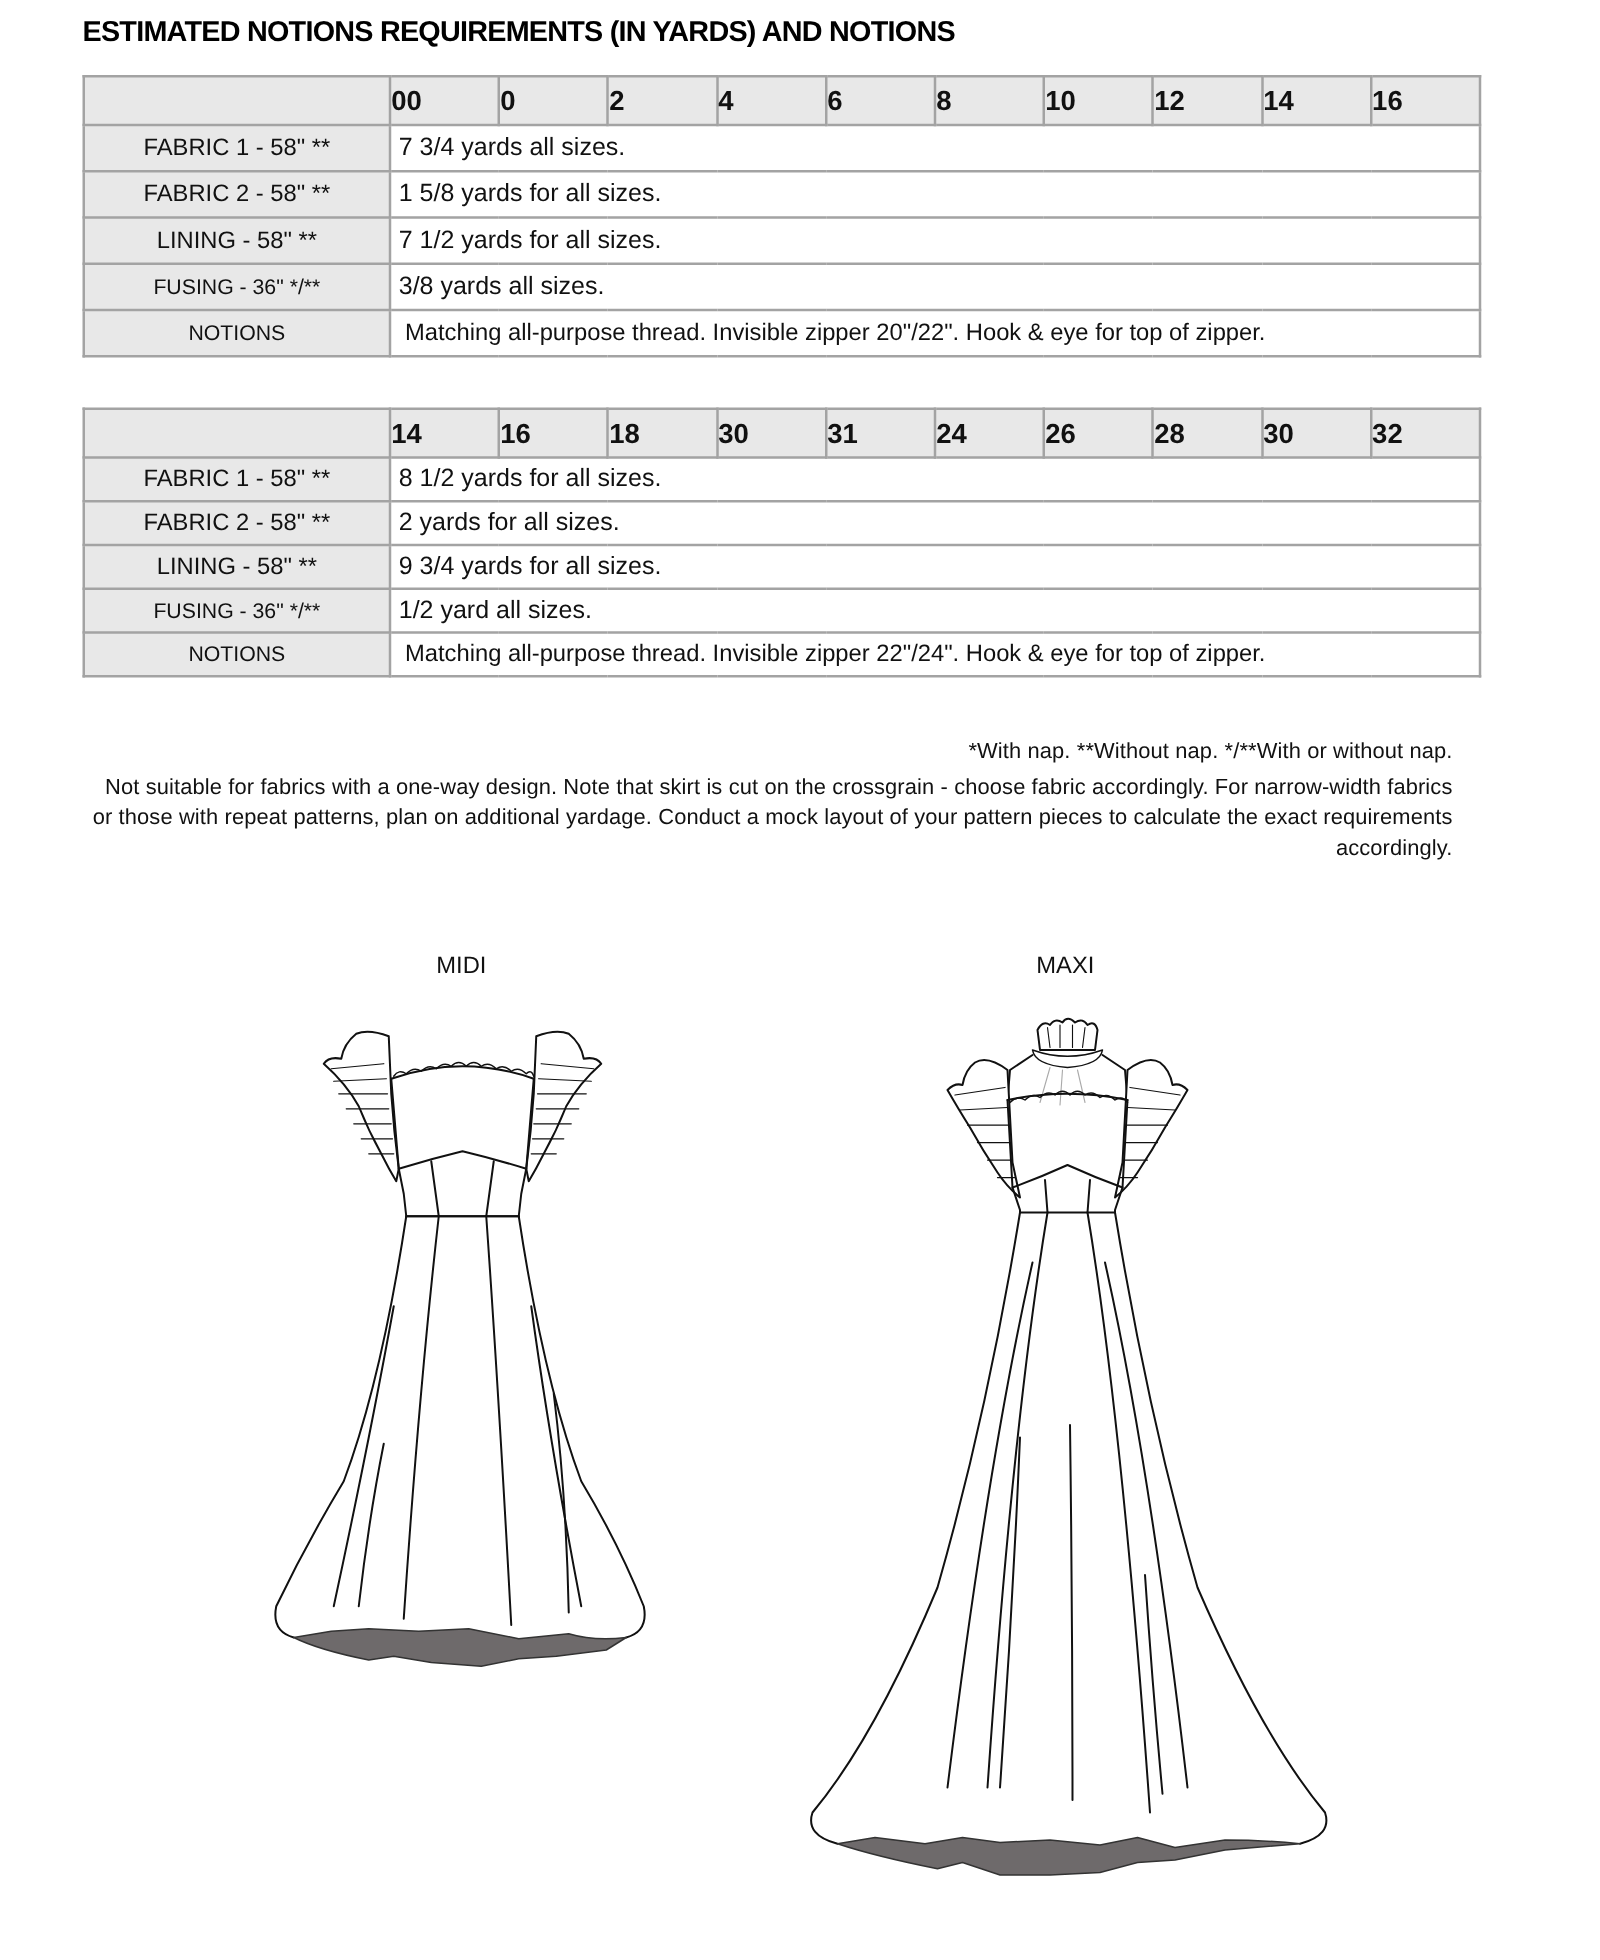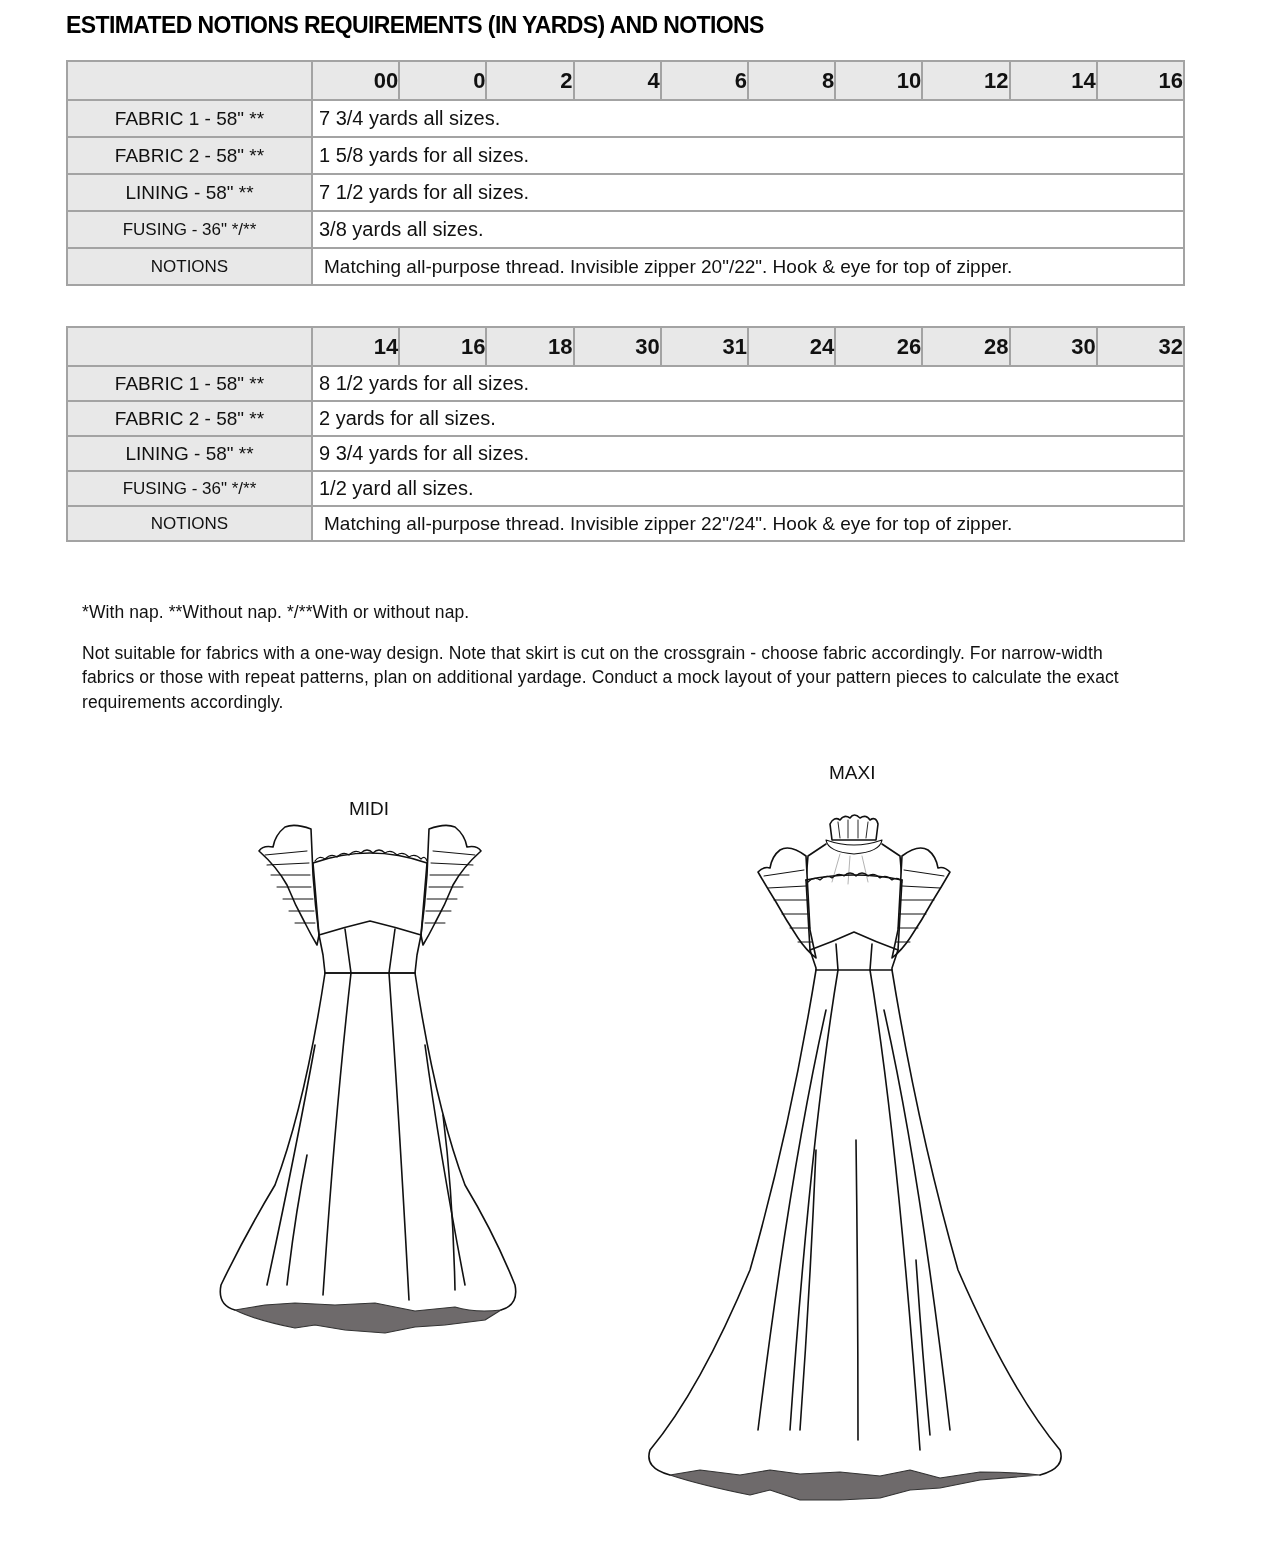"00" table.req th { text-align: right -> left }
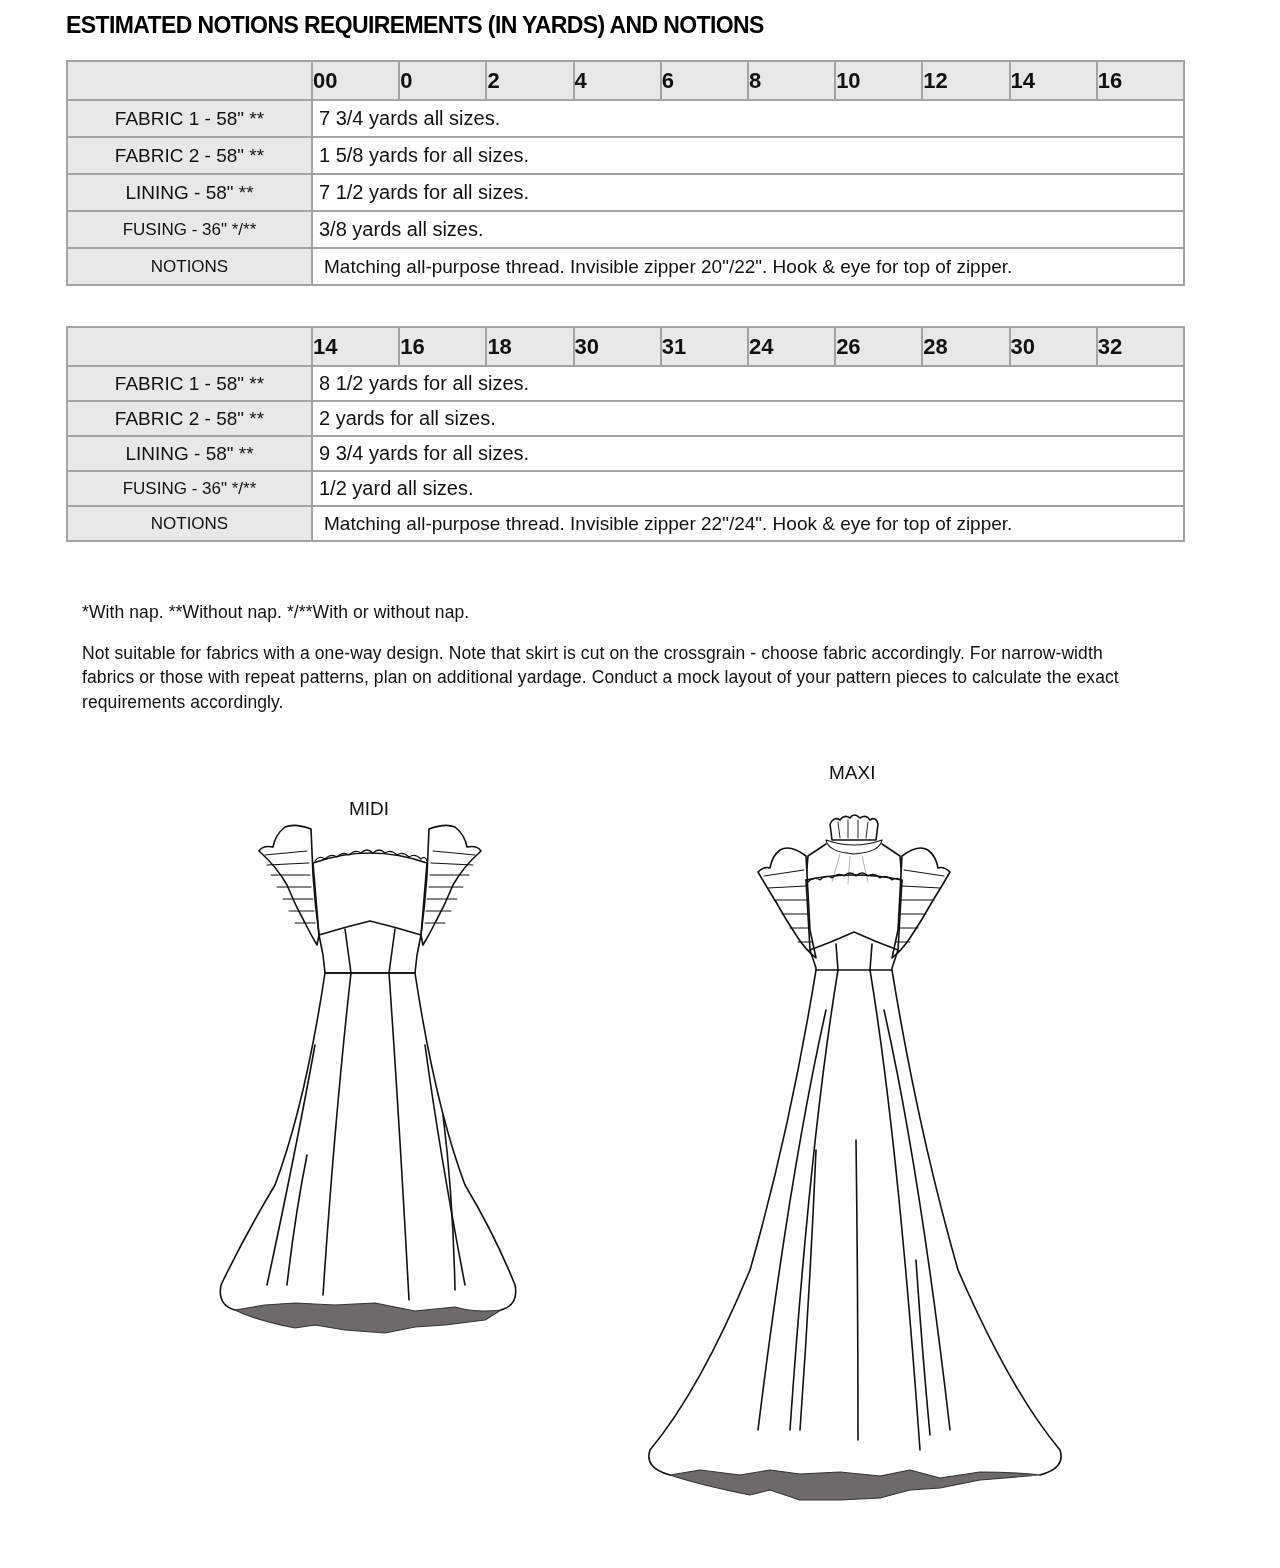"*With nap. **Without nap. */**With" .notes p { margin: 16px -> 4px; text-align: none -> right }
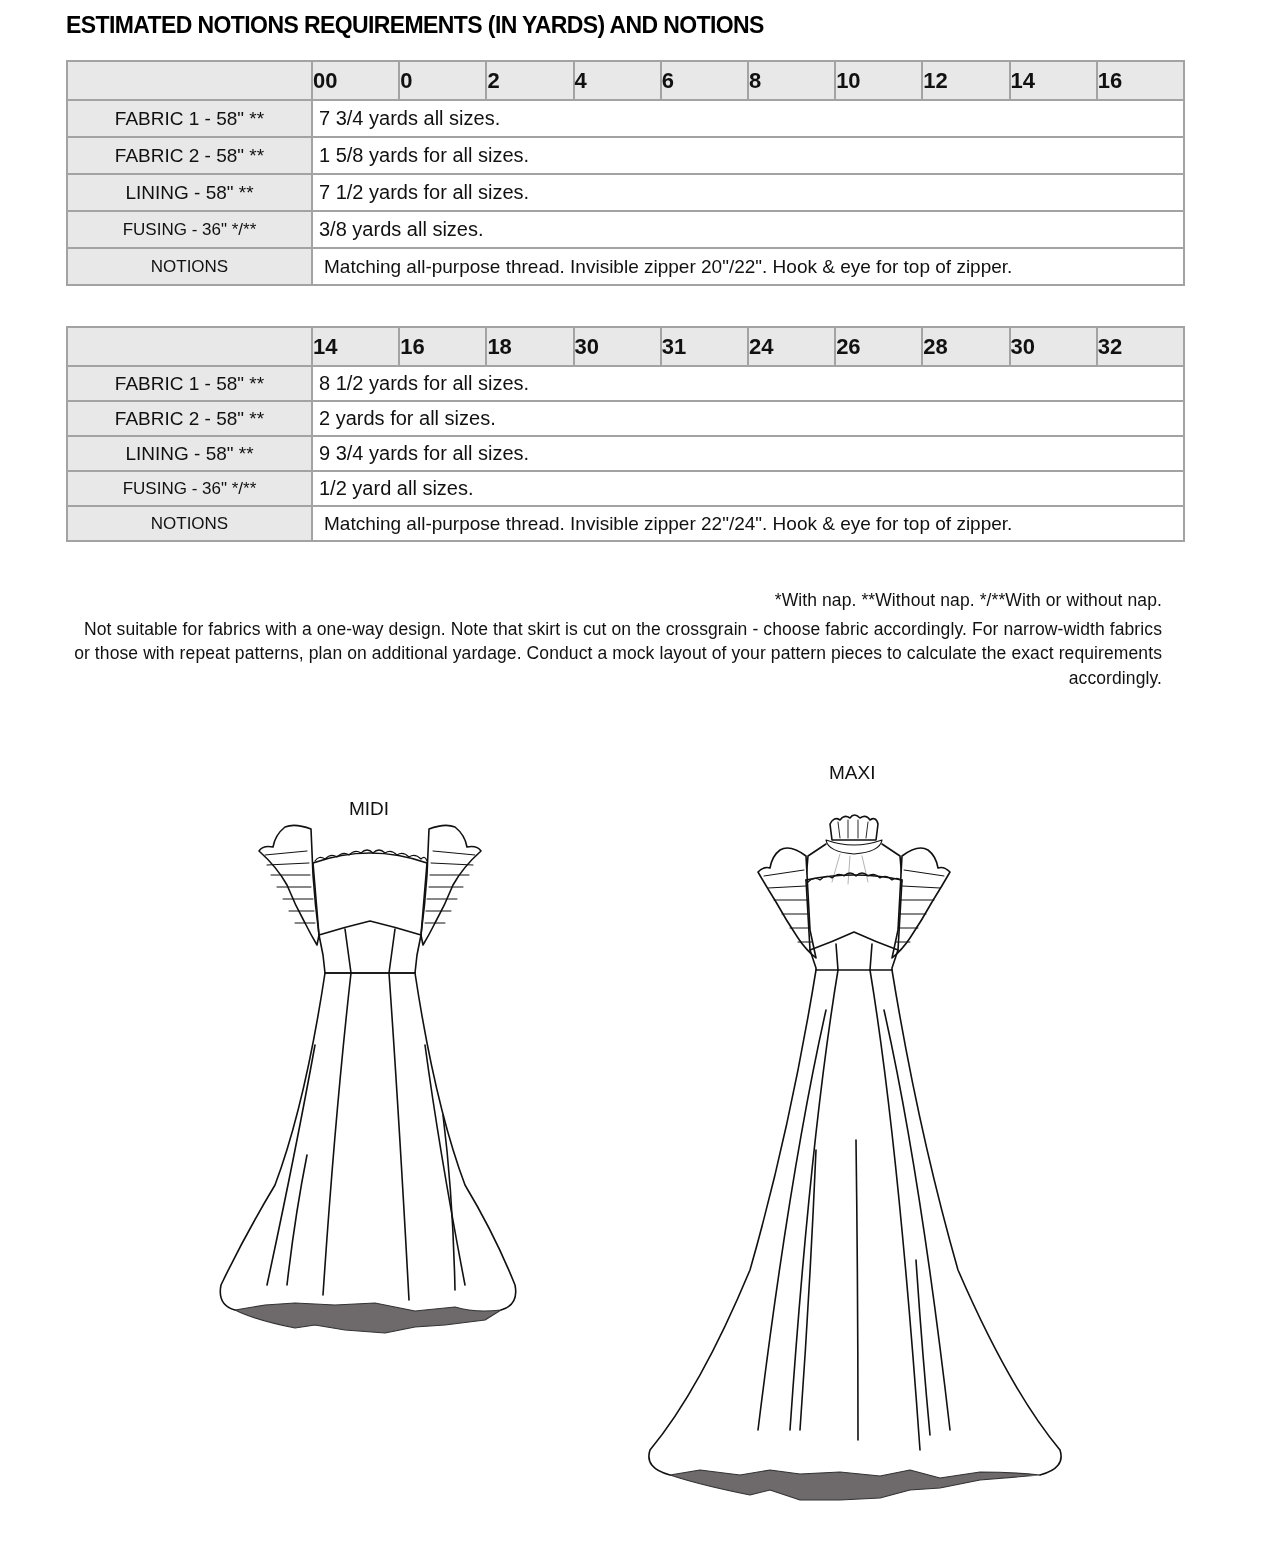"MIDI" #cap-midi { margin-top: 36px -> none }
